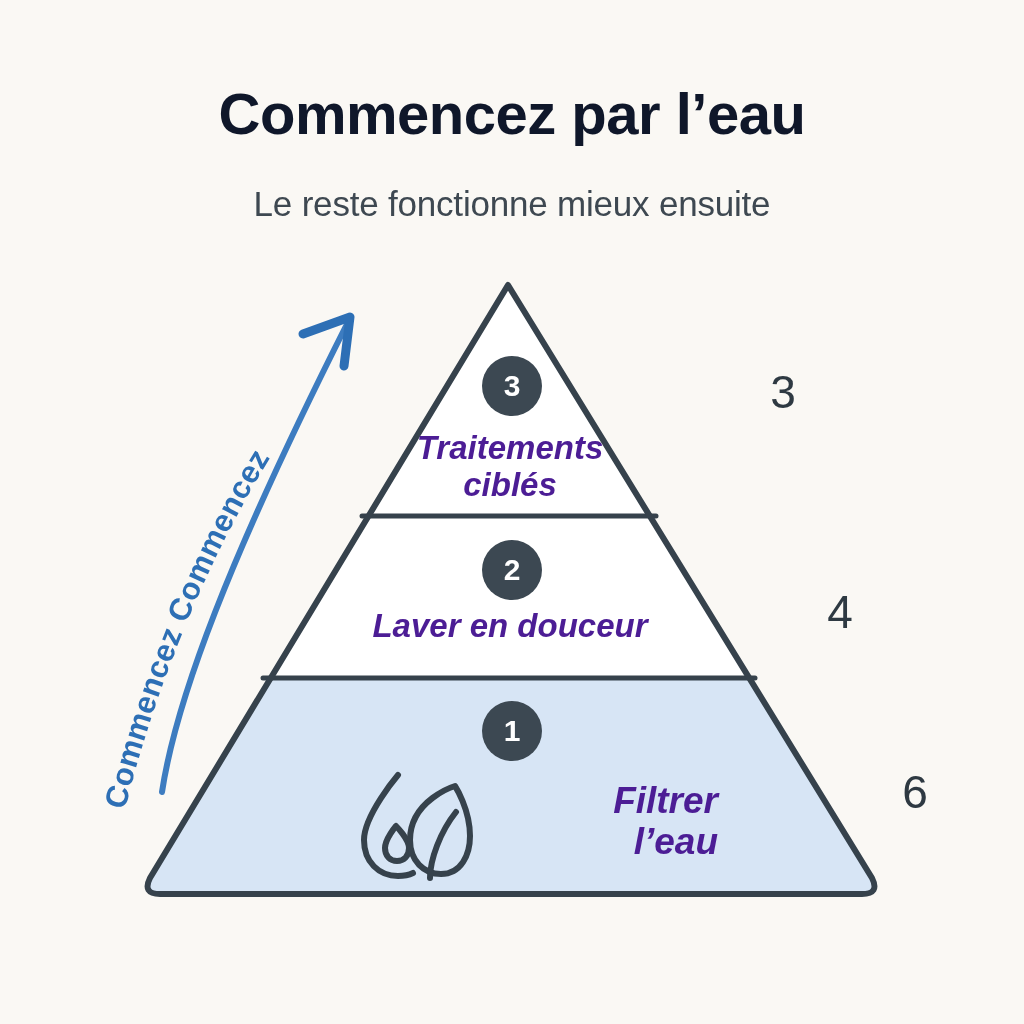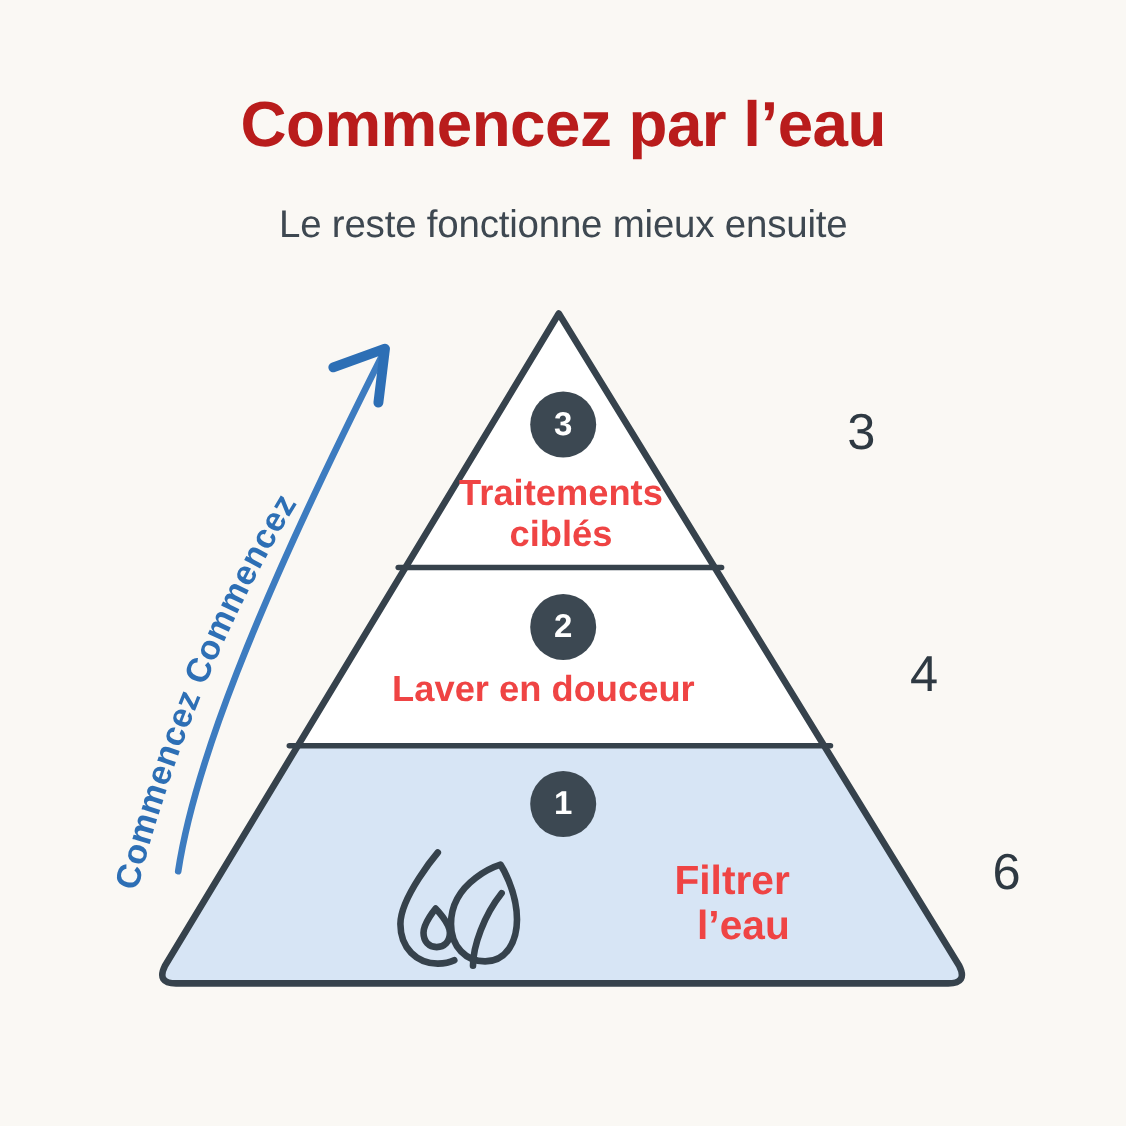"Commencez par l’eau" .hdr { color: #b91c1c -> #0f172a }
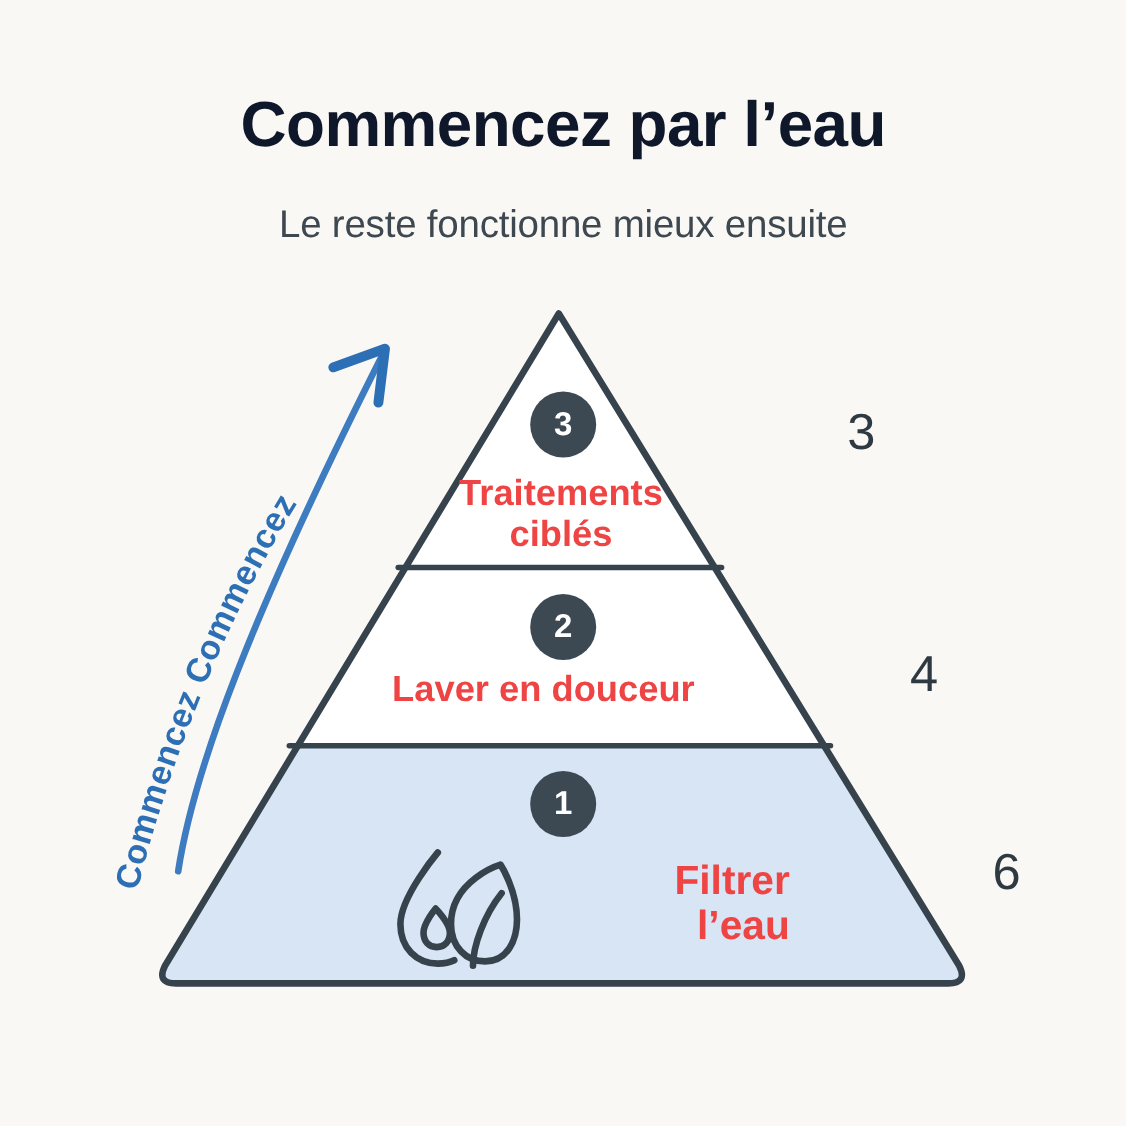"Traitements" .tier-label { color: #ef4444 -> #4c1d95; font-style: none -> italic }
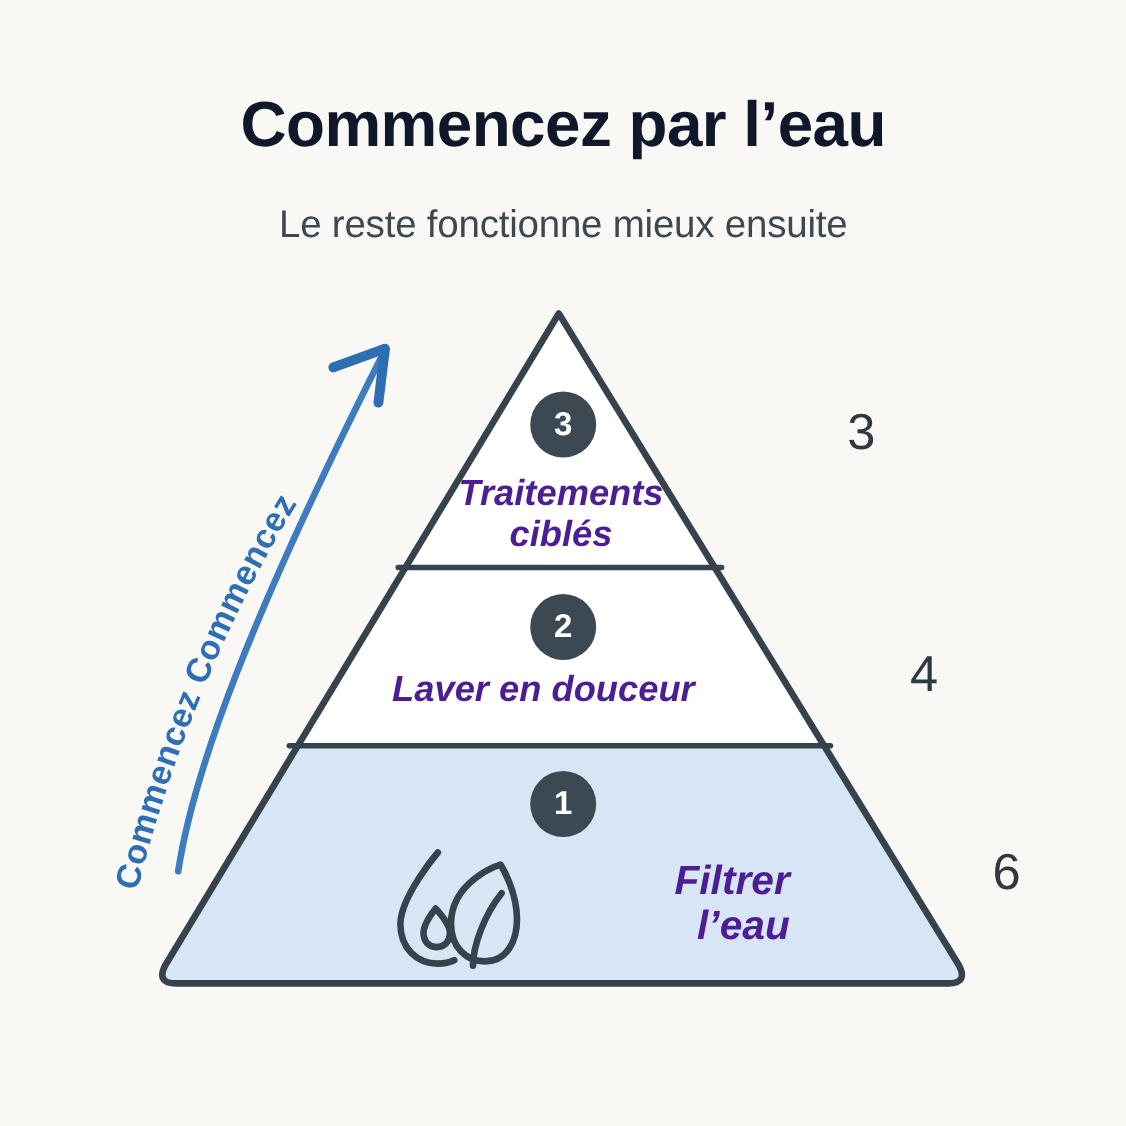"Laver en douceur" #tier2-label { left: 296px -> 312px }
